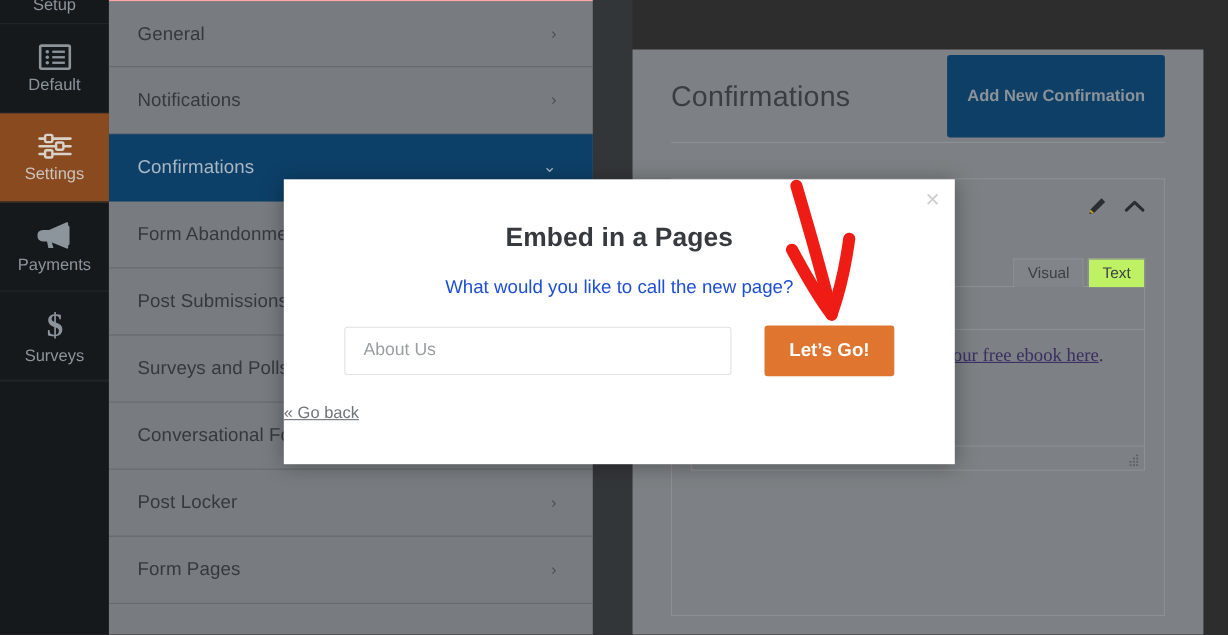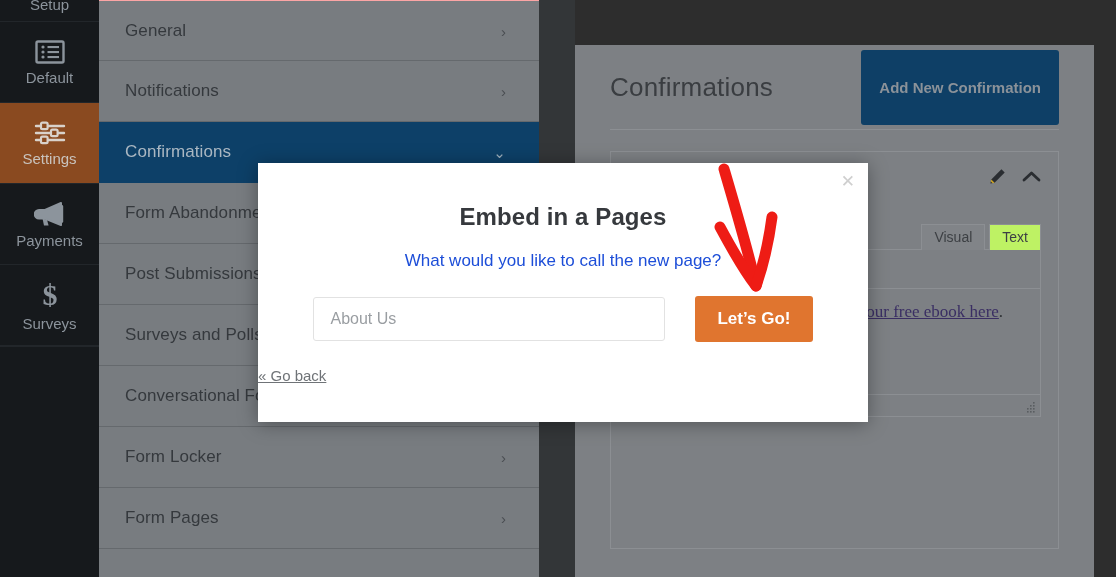"Visual" #confirmation-card { margin-top: 21px -> 32px }
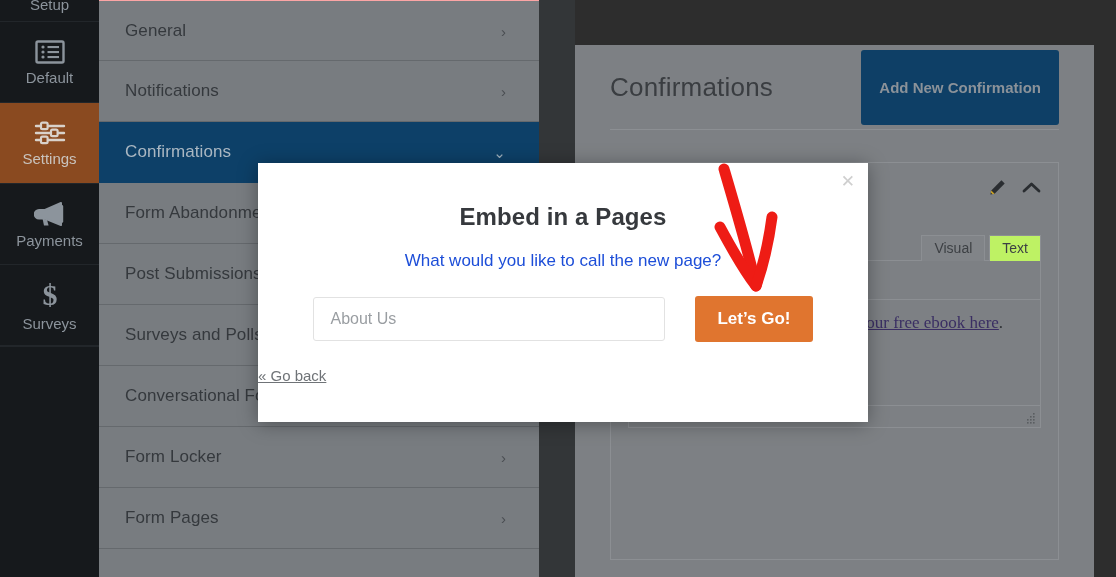"Form Locker" span { text: Form -> Post }
